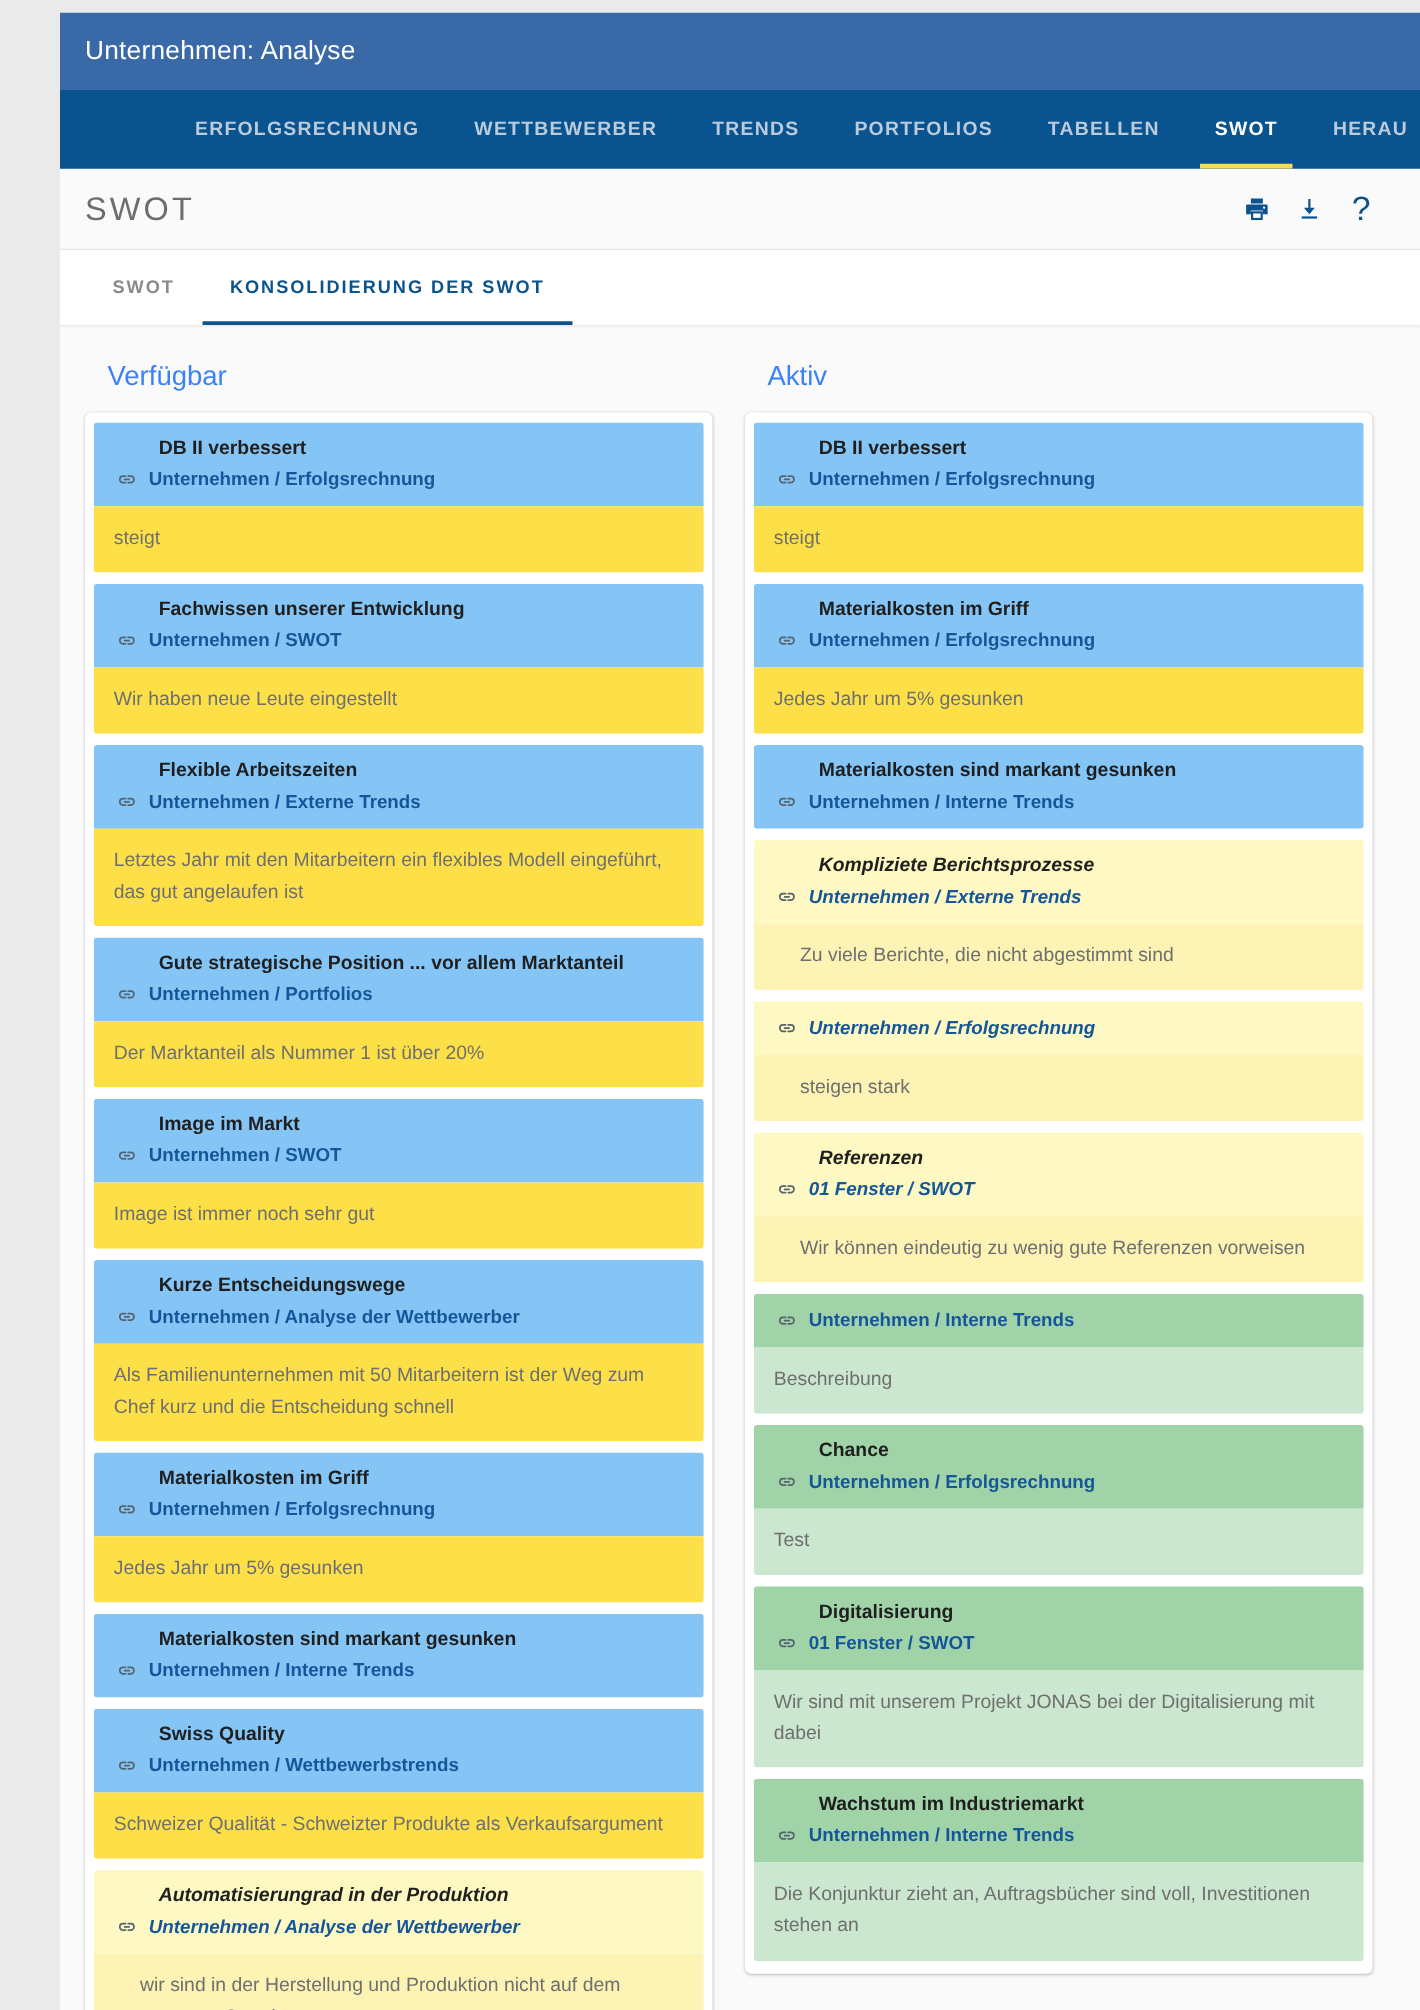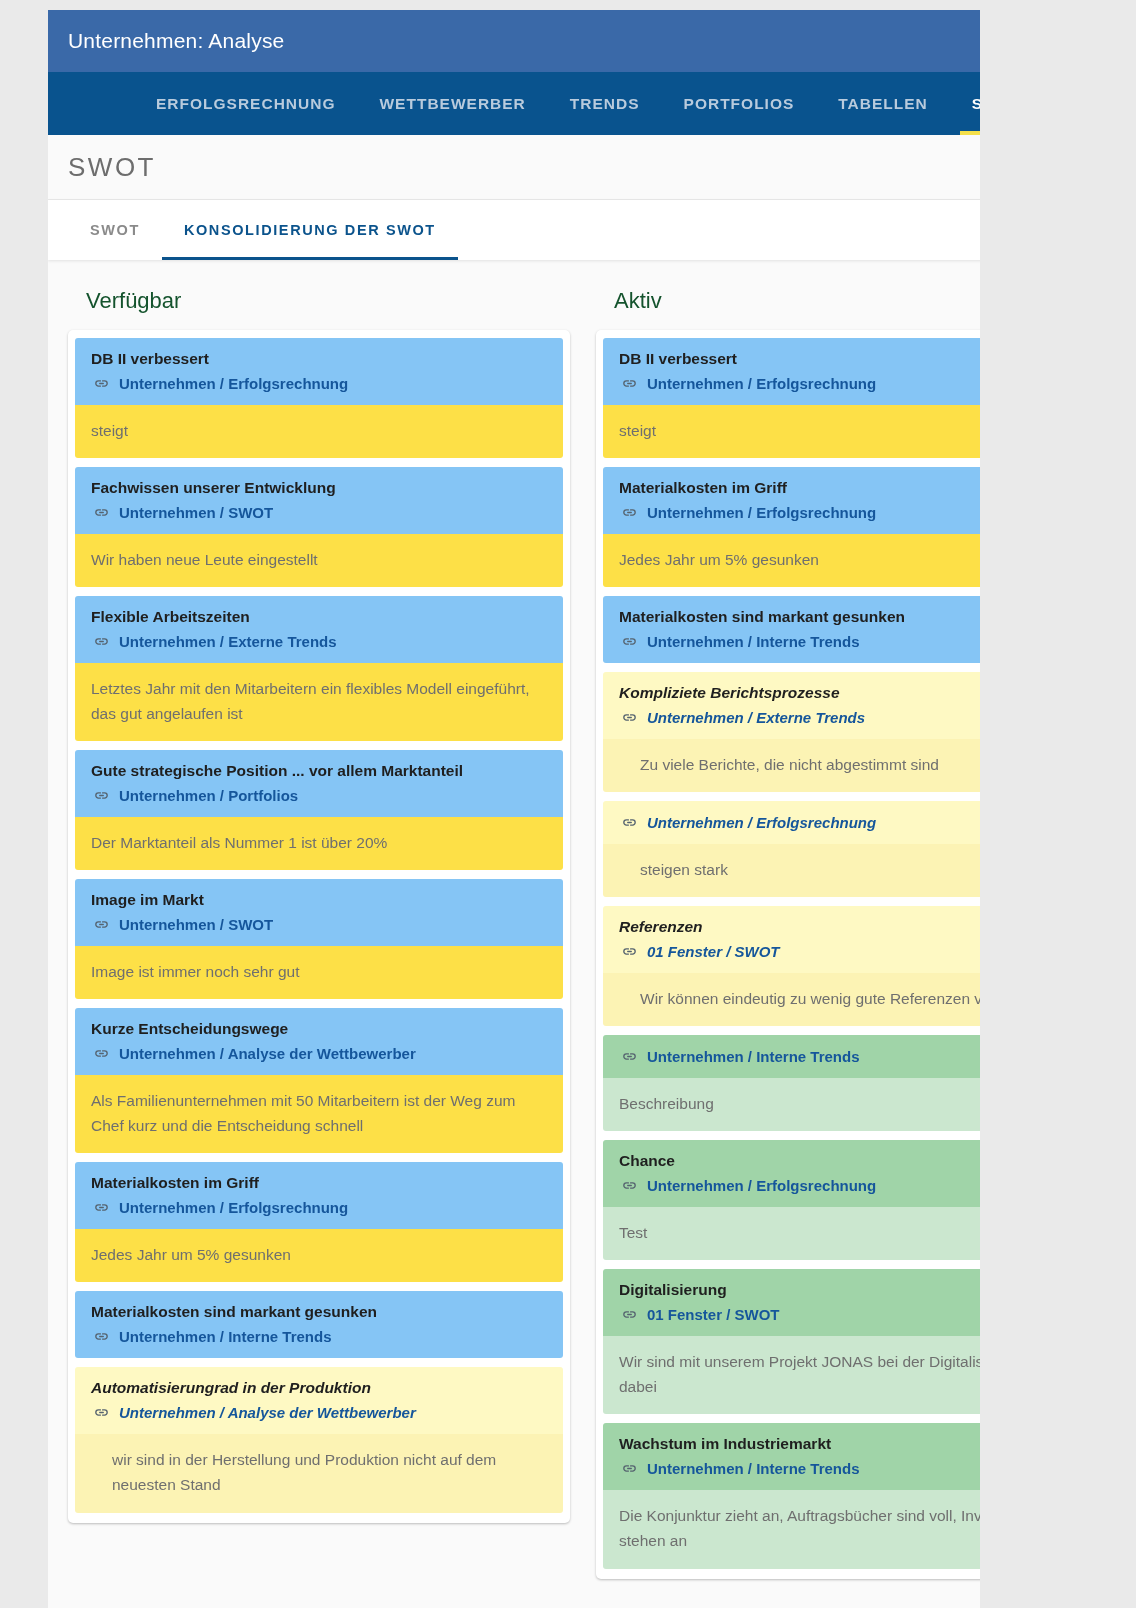"Unternehmen: Analyse" #page { width: 980px -> 1136px }
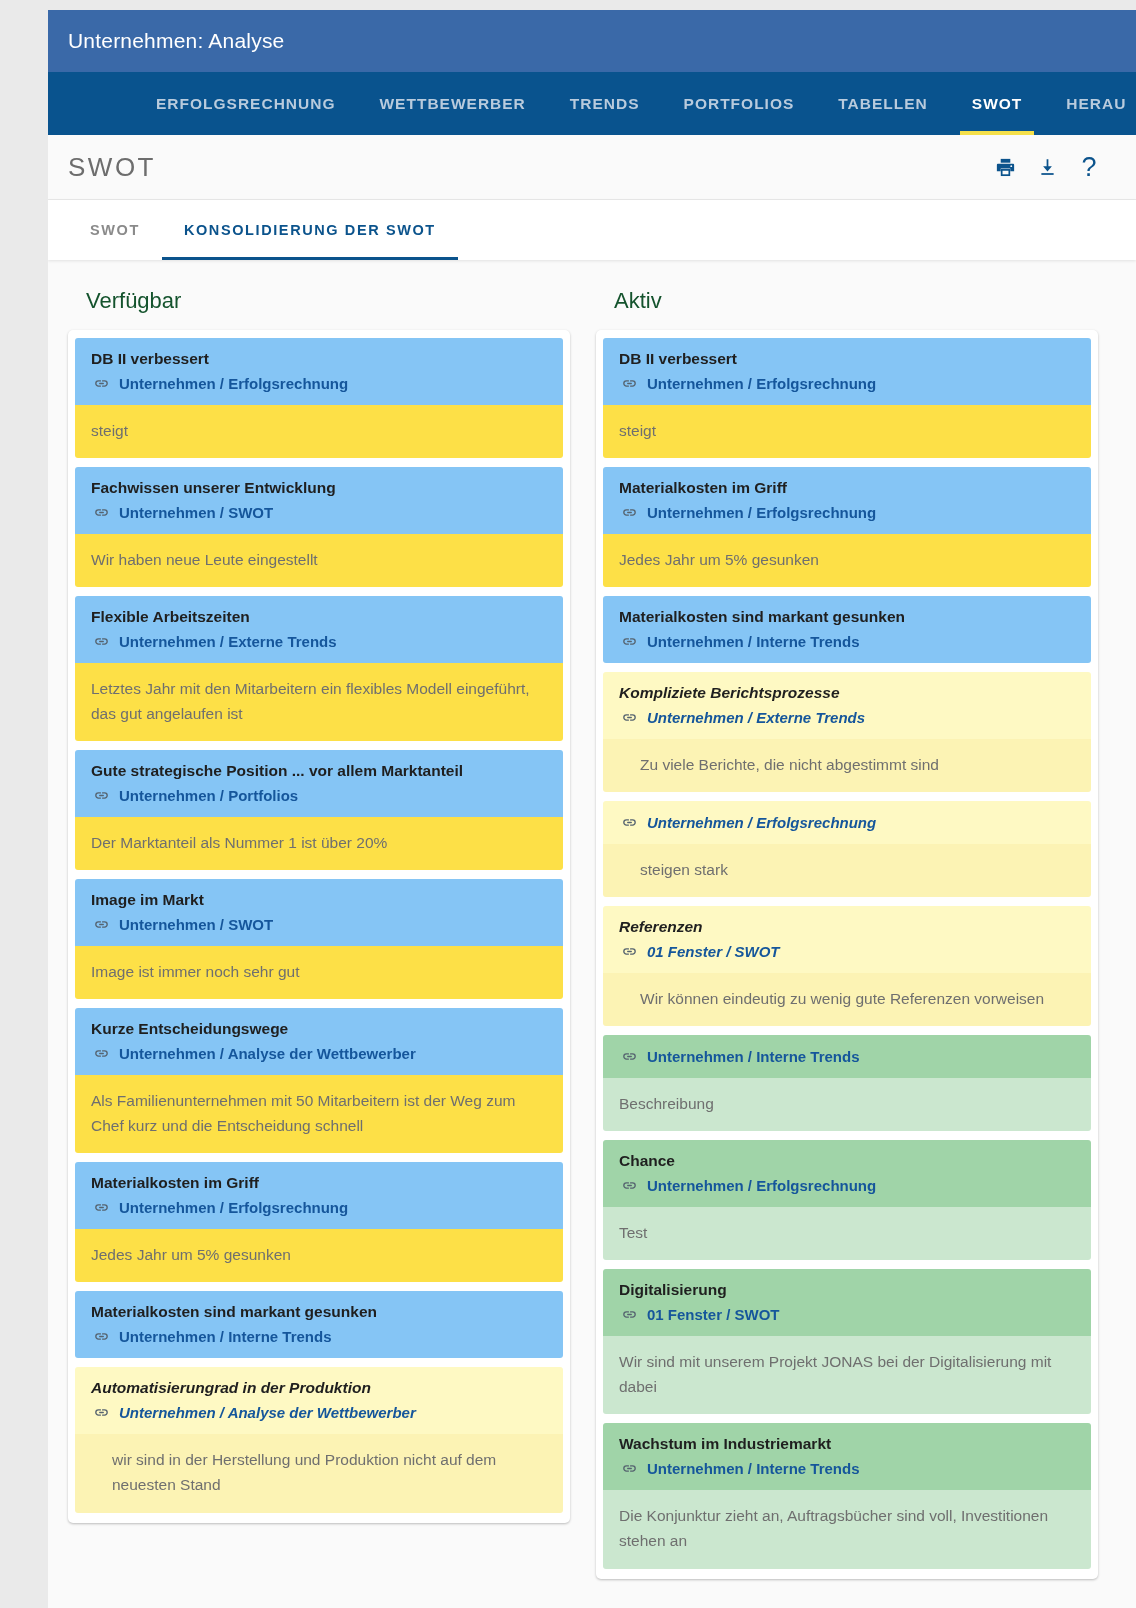"Verfügbar" .column-title { color: #14532d -> #3b82f6 }
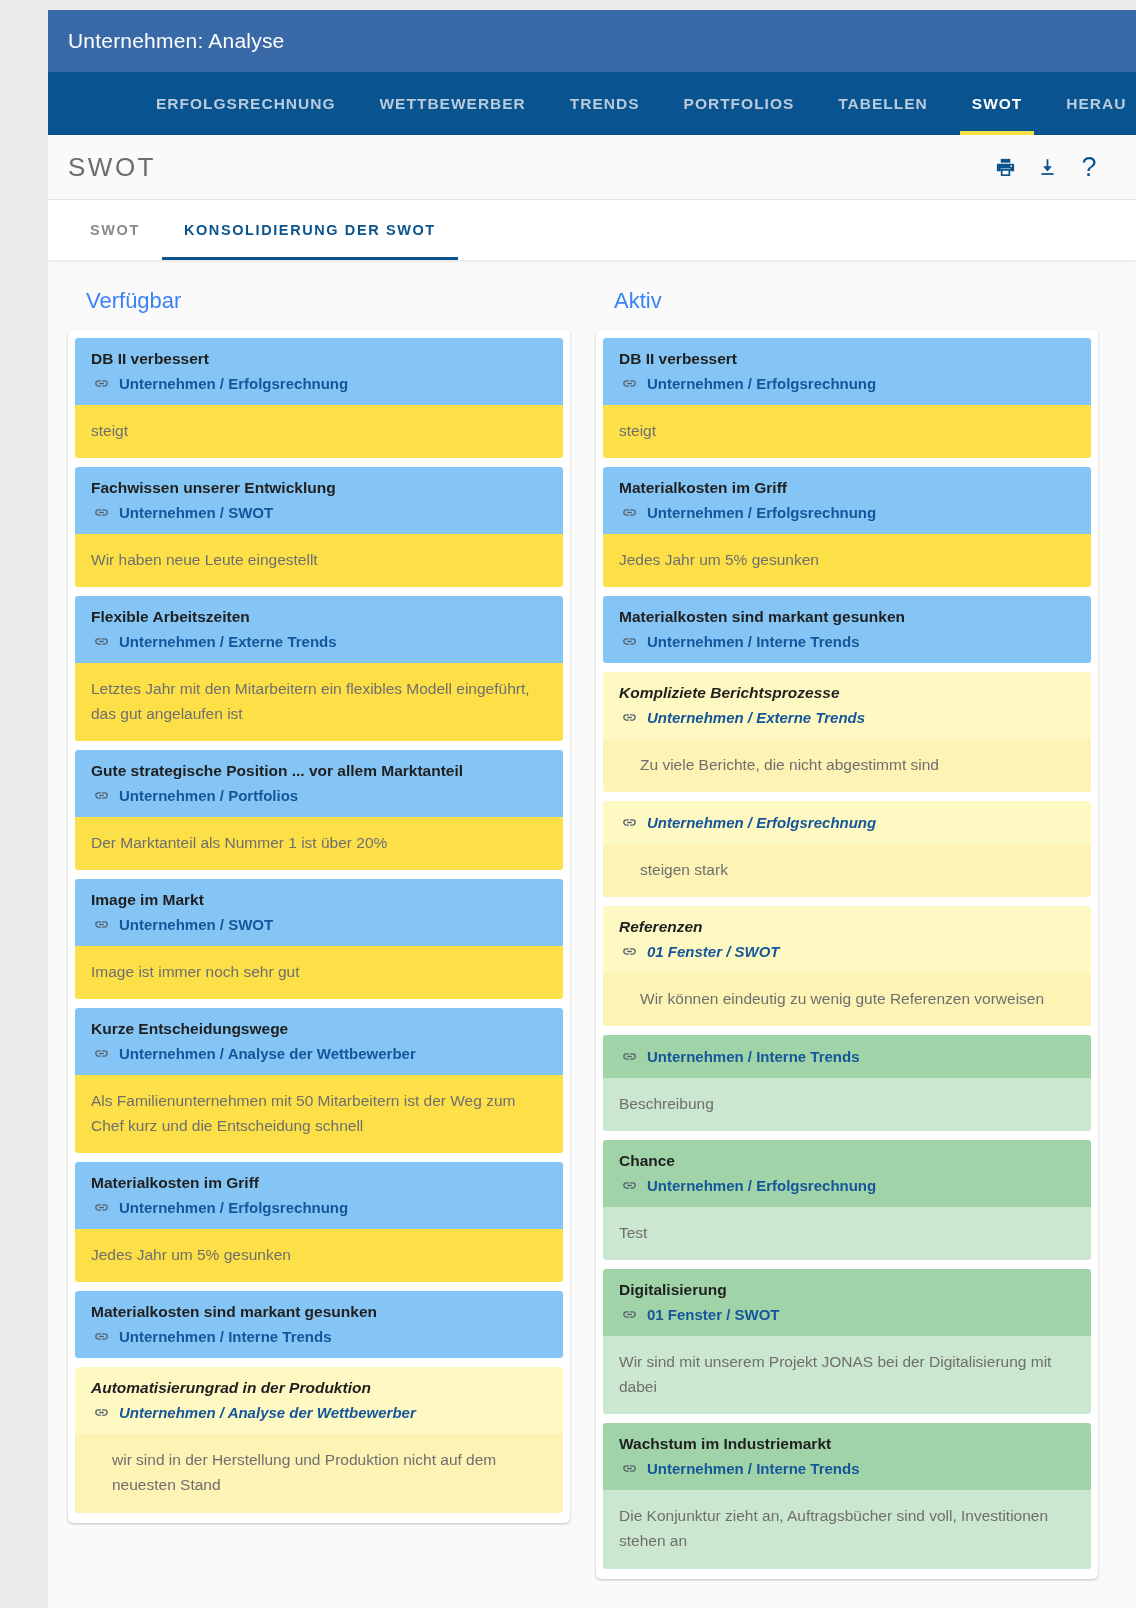"DB II verbessert" .card-title { margin-left: none -> 36px }
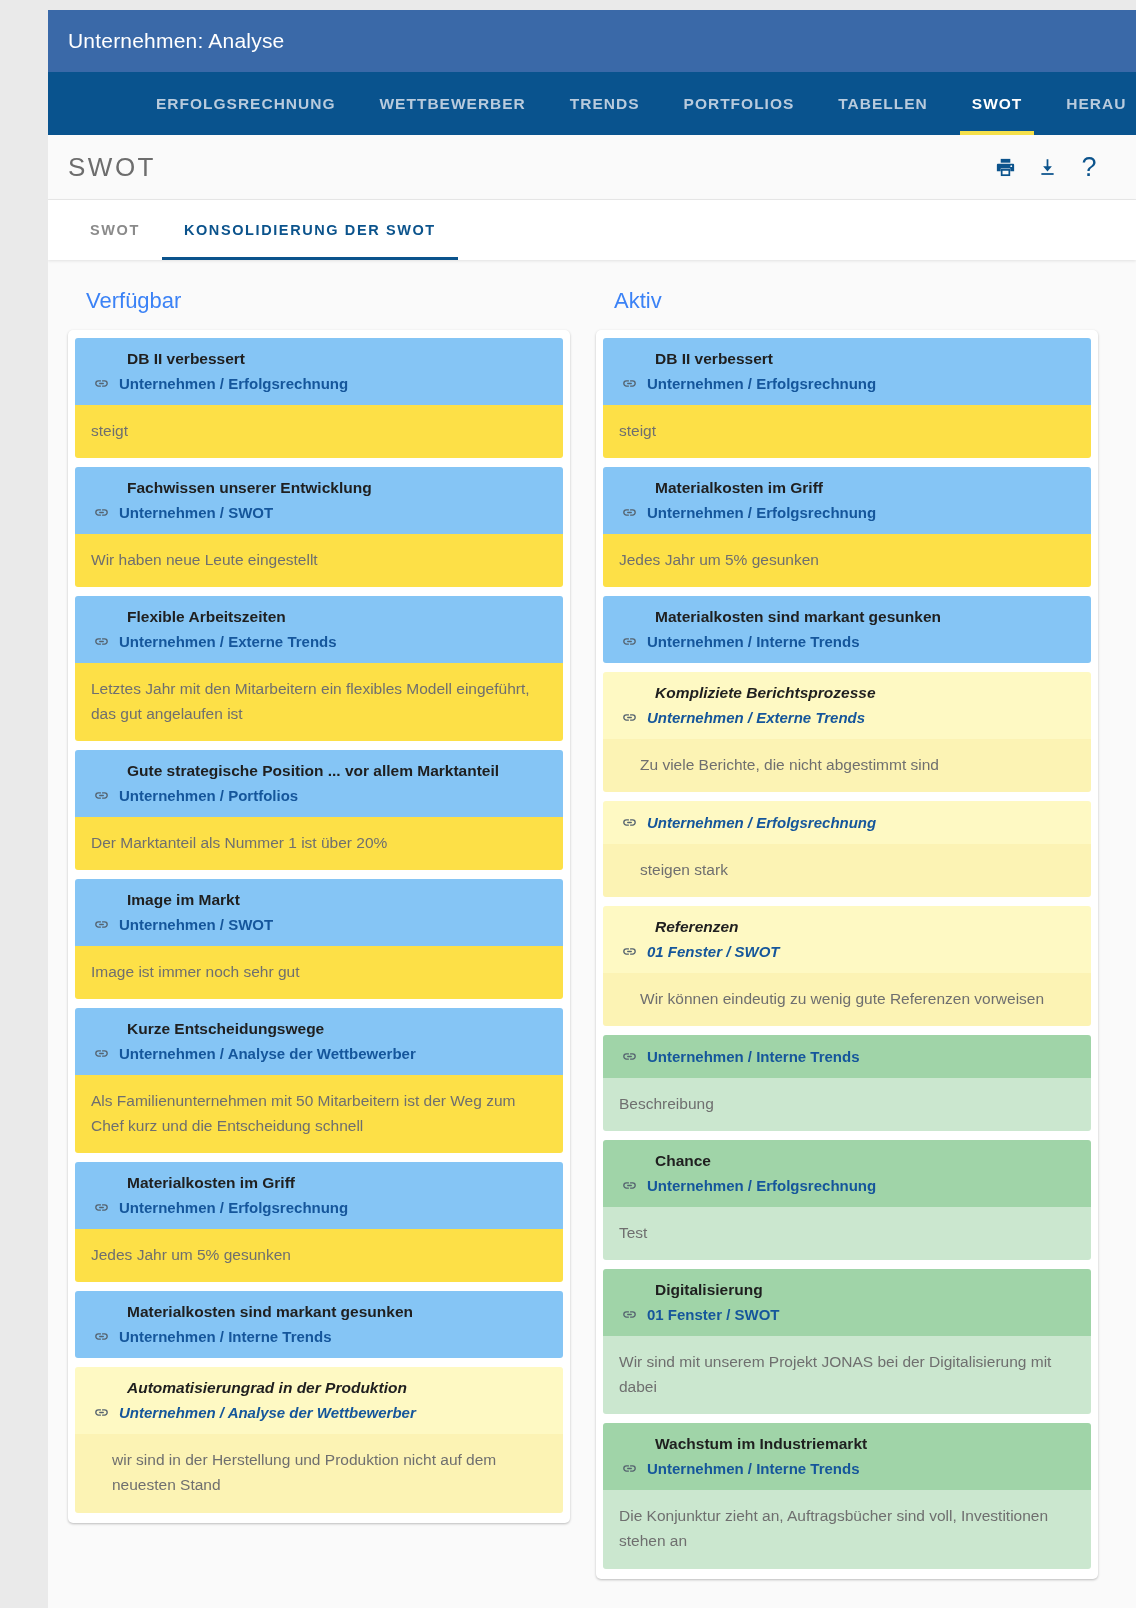"Swiss Quality" div.card { html: none -> <div> <div> <div>Swiss Quality</div> <div> <span> <svg> <path></path> <path></path> <path></path> </svg> </span> <span>Unternehmen / Wettbewerbstrends</span> </div> </div> <div>Schweizer Qualität - Schweizter Produkte als Verkaufsargument</div> </div> }
